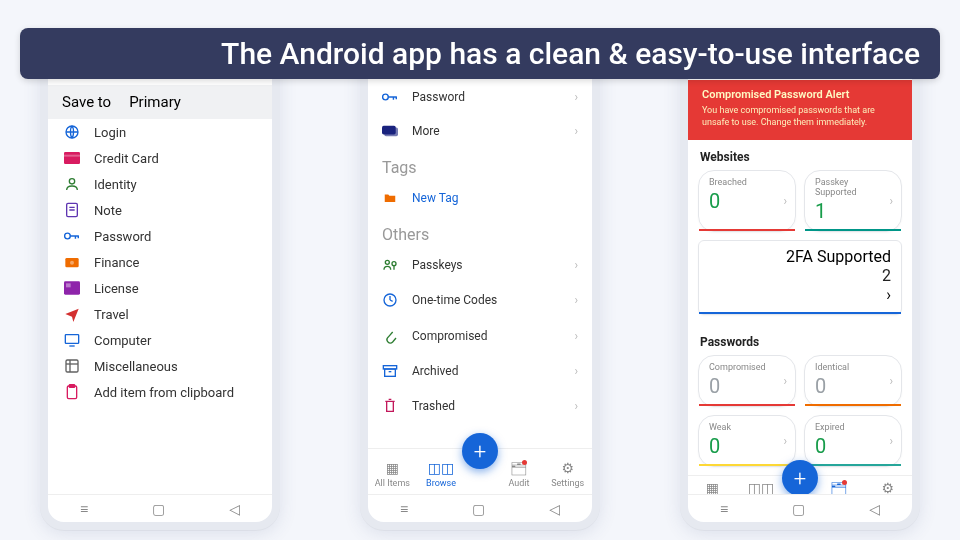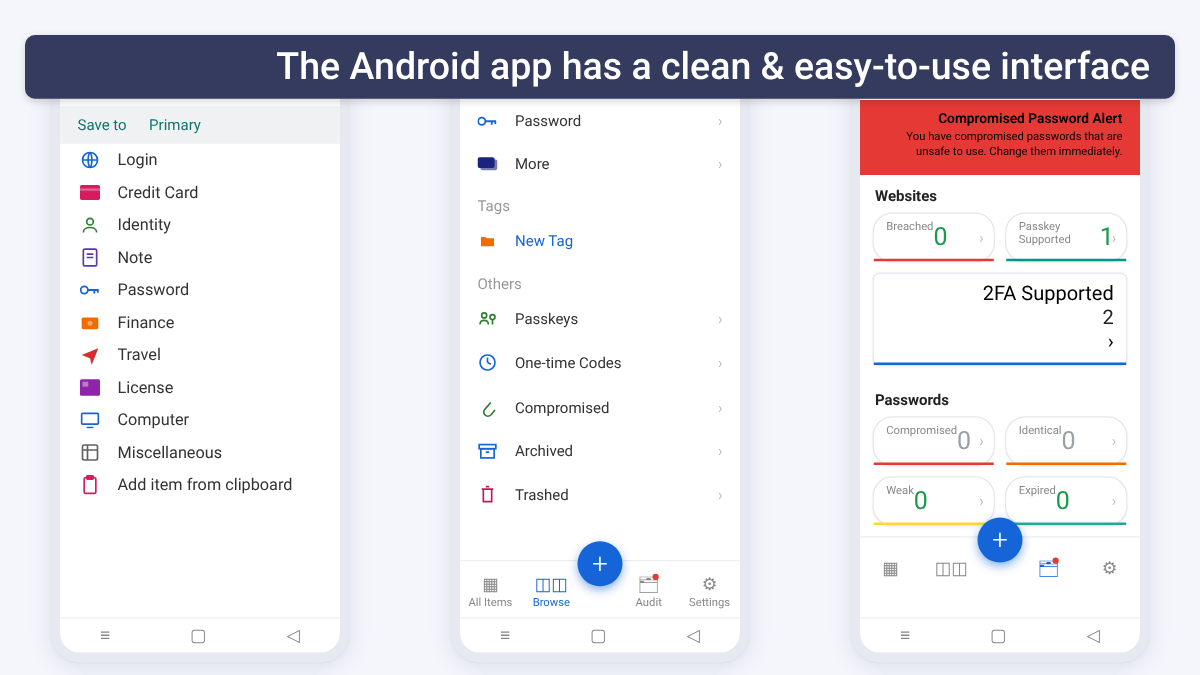"Save to" .s1-save { color: #0f766e -> #000000; font-size: 12px -> 15px }
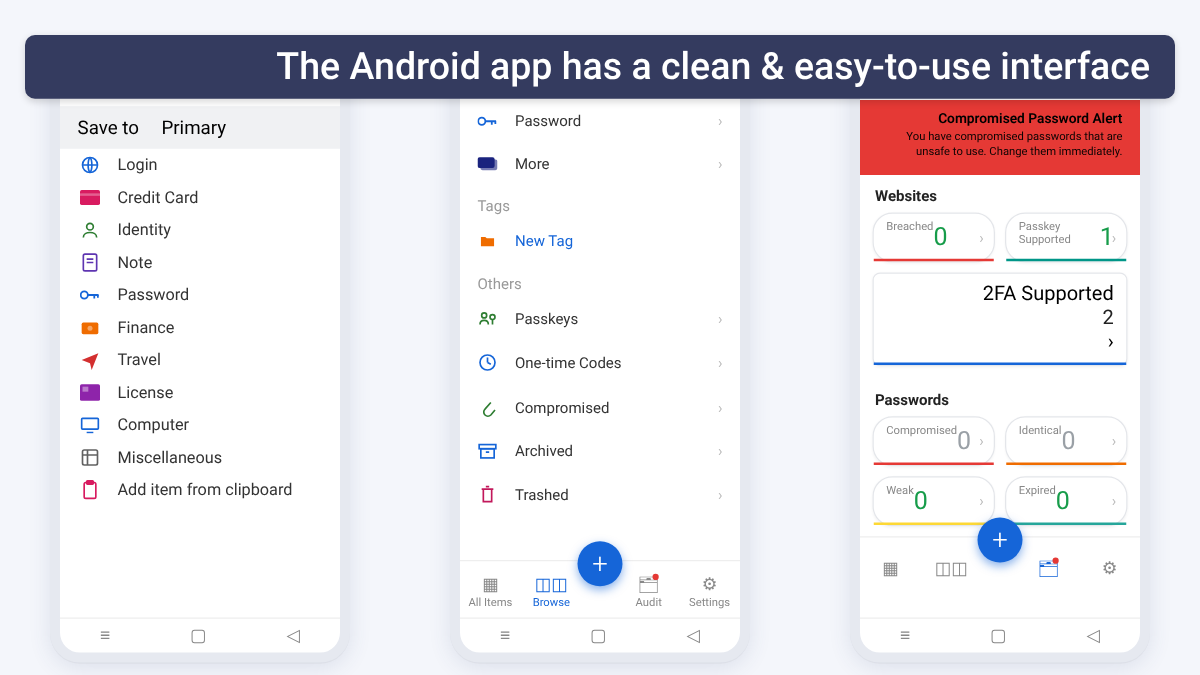"Compromised Password Alert" .alert { color: #000000 -> #fef9c3; text-align: right -> left }
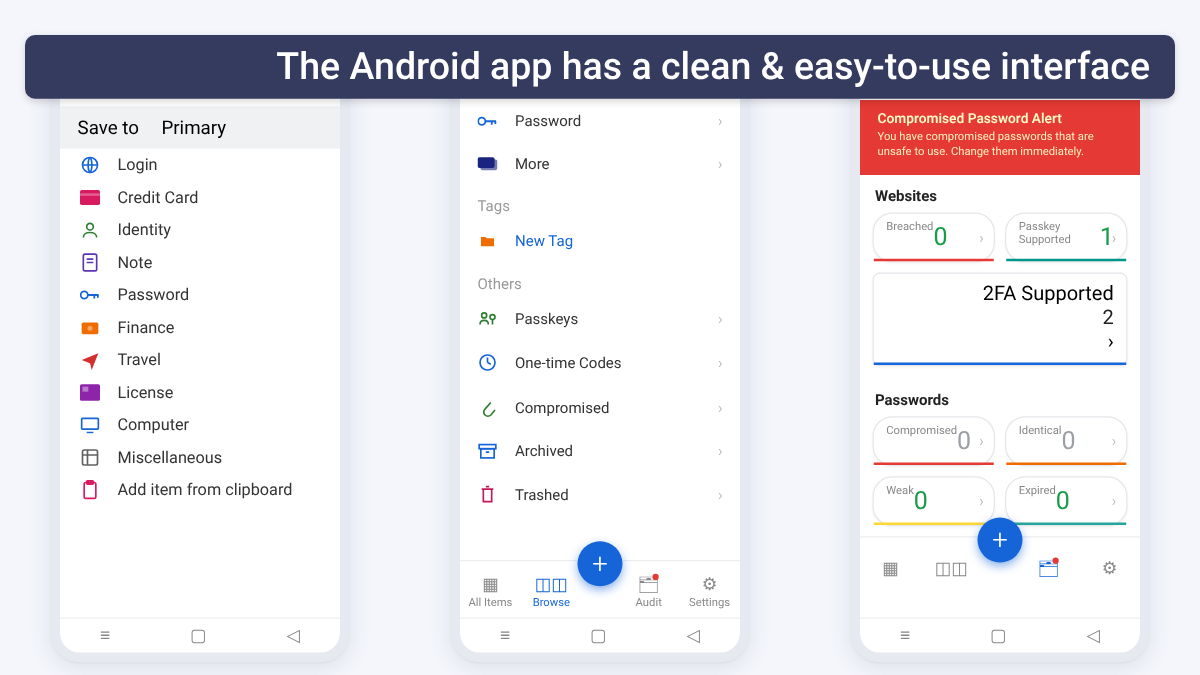"Tags" .sec-head { font-size: 12px -> 16px }
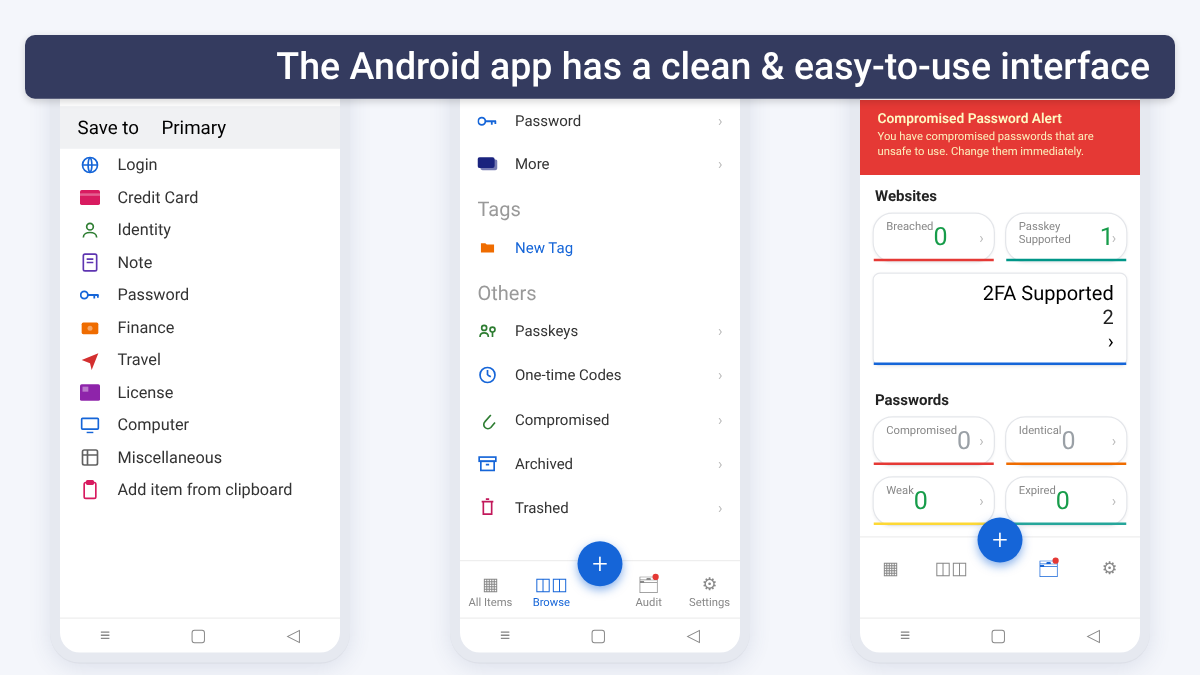"Breached" .card { flex-direction: row -> column }
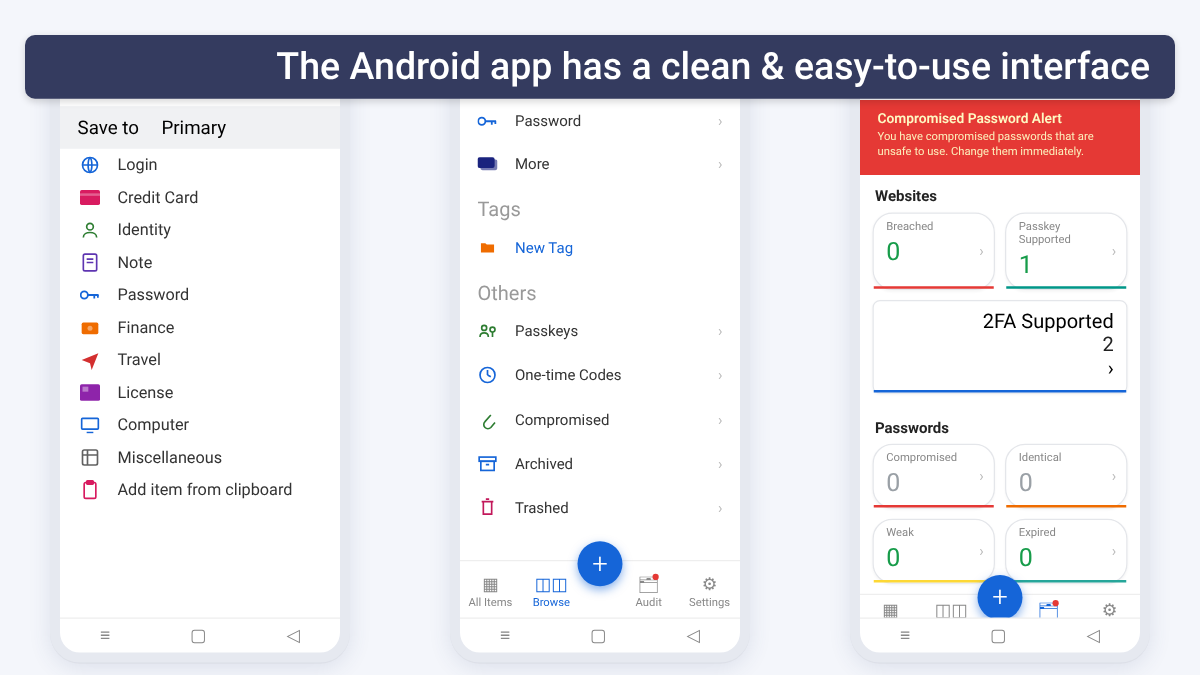"Travel" div.s1-item { order: before "License" -> after "License" }
